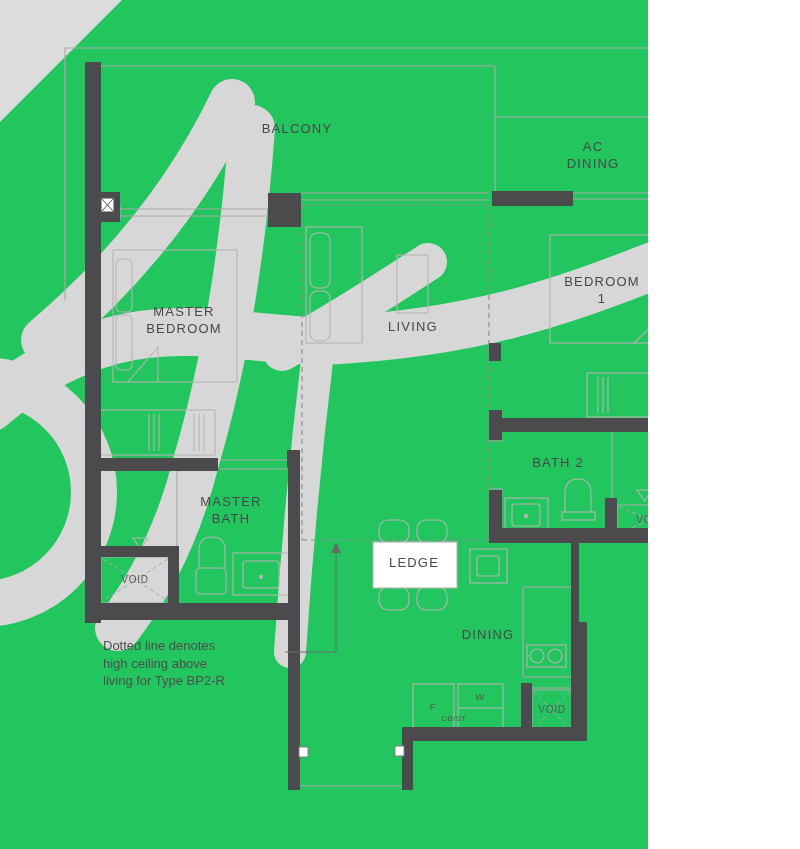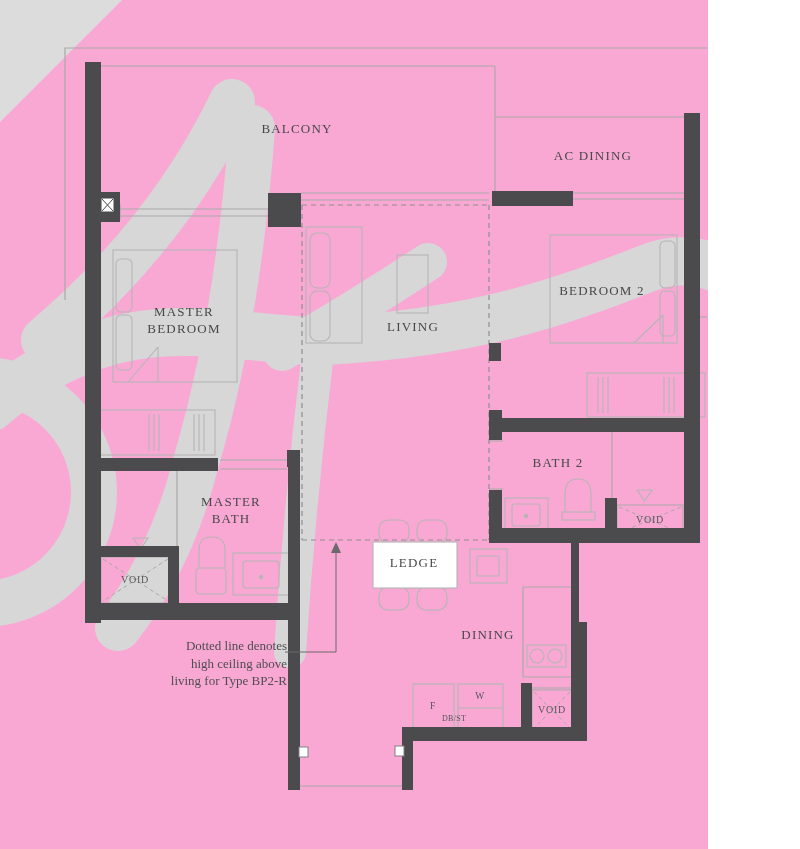"BALCONY" .canvas { background: #f9a8d4 -> #22c55e; font-family: Liberation Serif, serif -> Liberation Sans, sans-serif; width: 708px -> 648px }
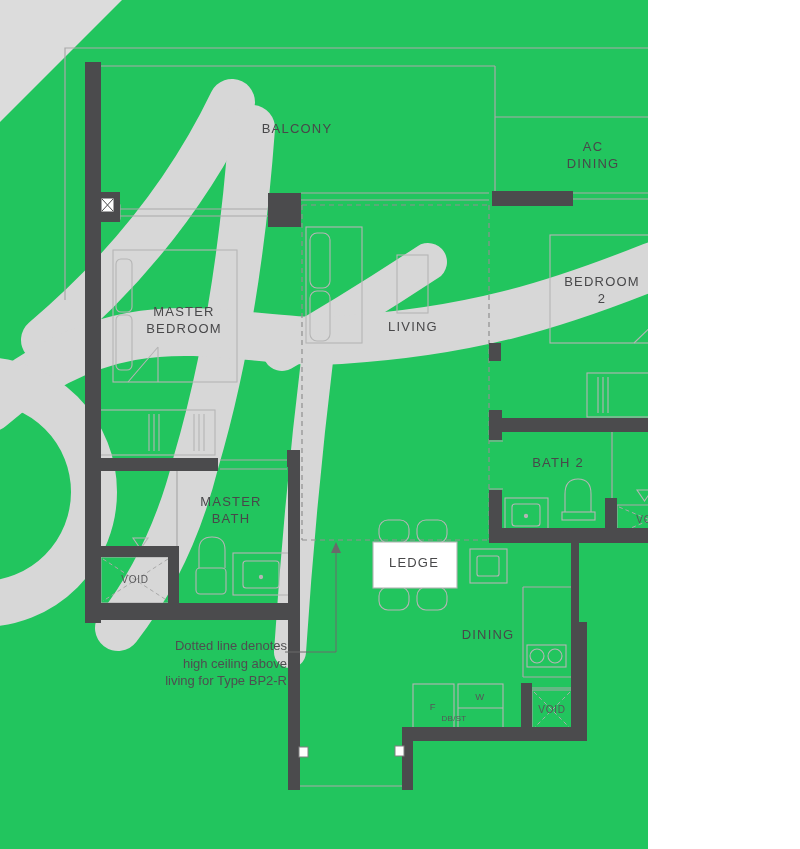"BEDROOM 2" div.lbl { text: 2 -> 1 }
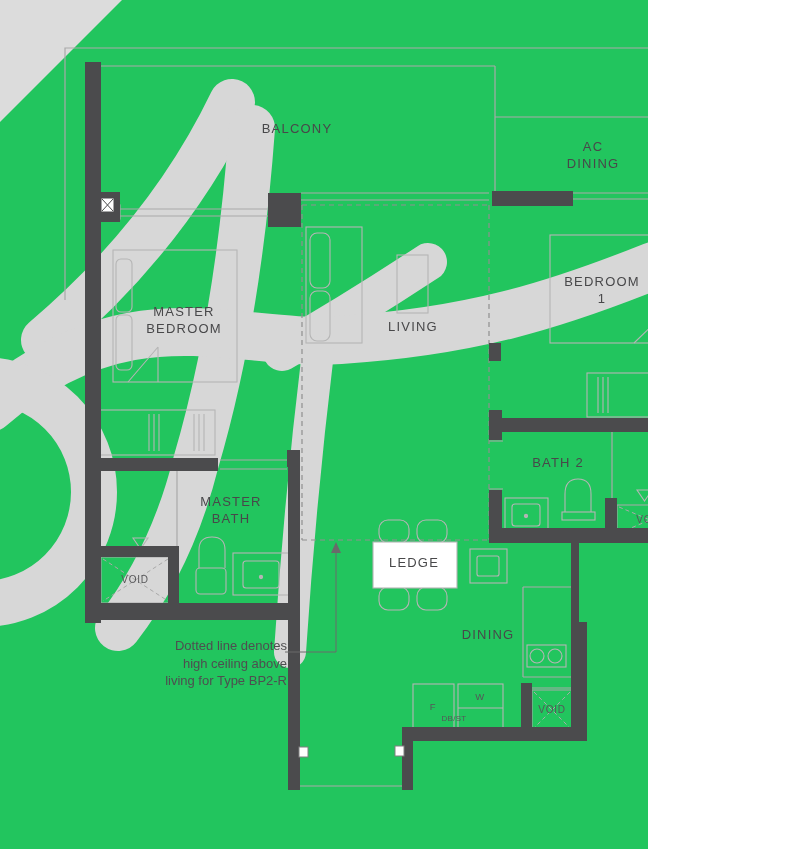"Dotted line denotes" .note { text-align: right -> none }
